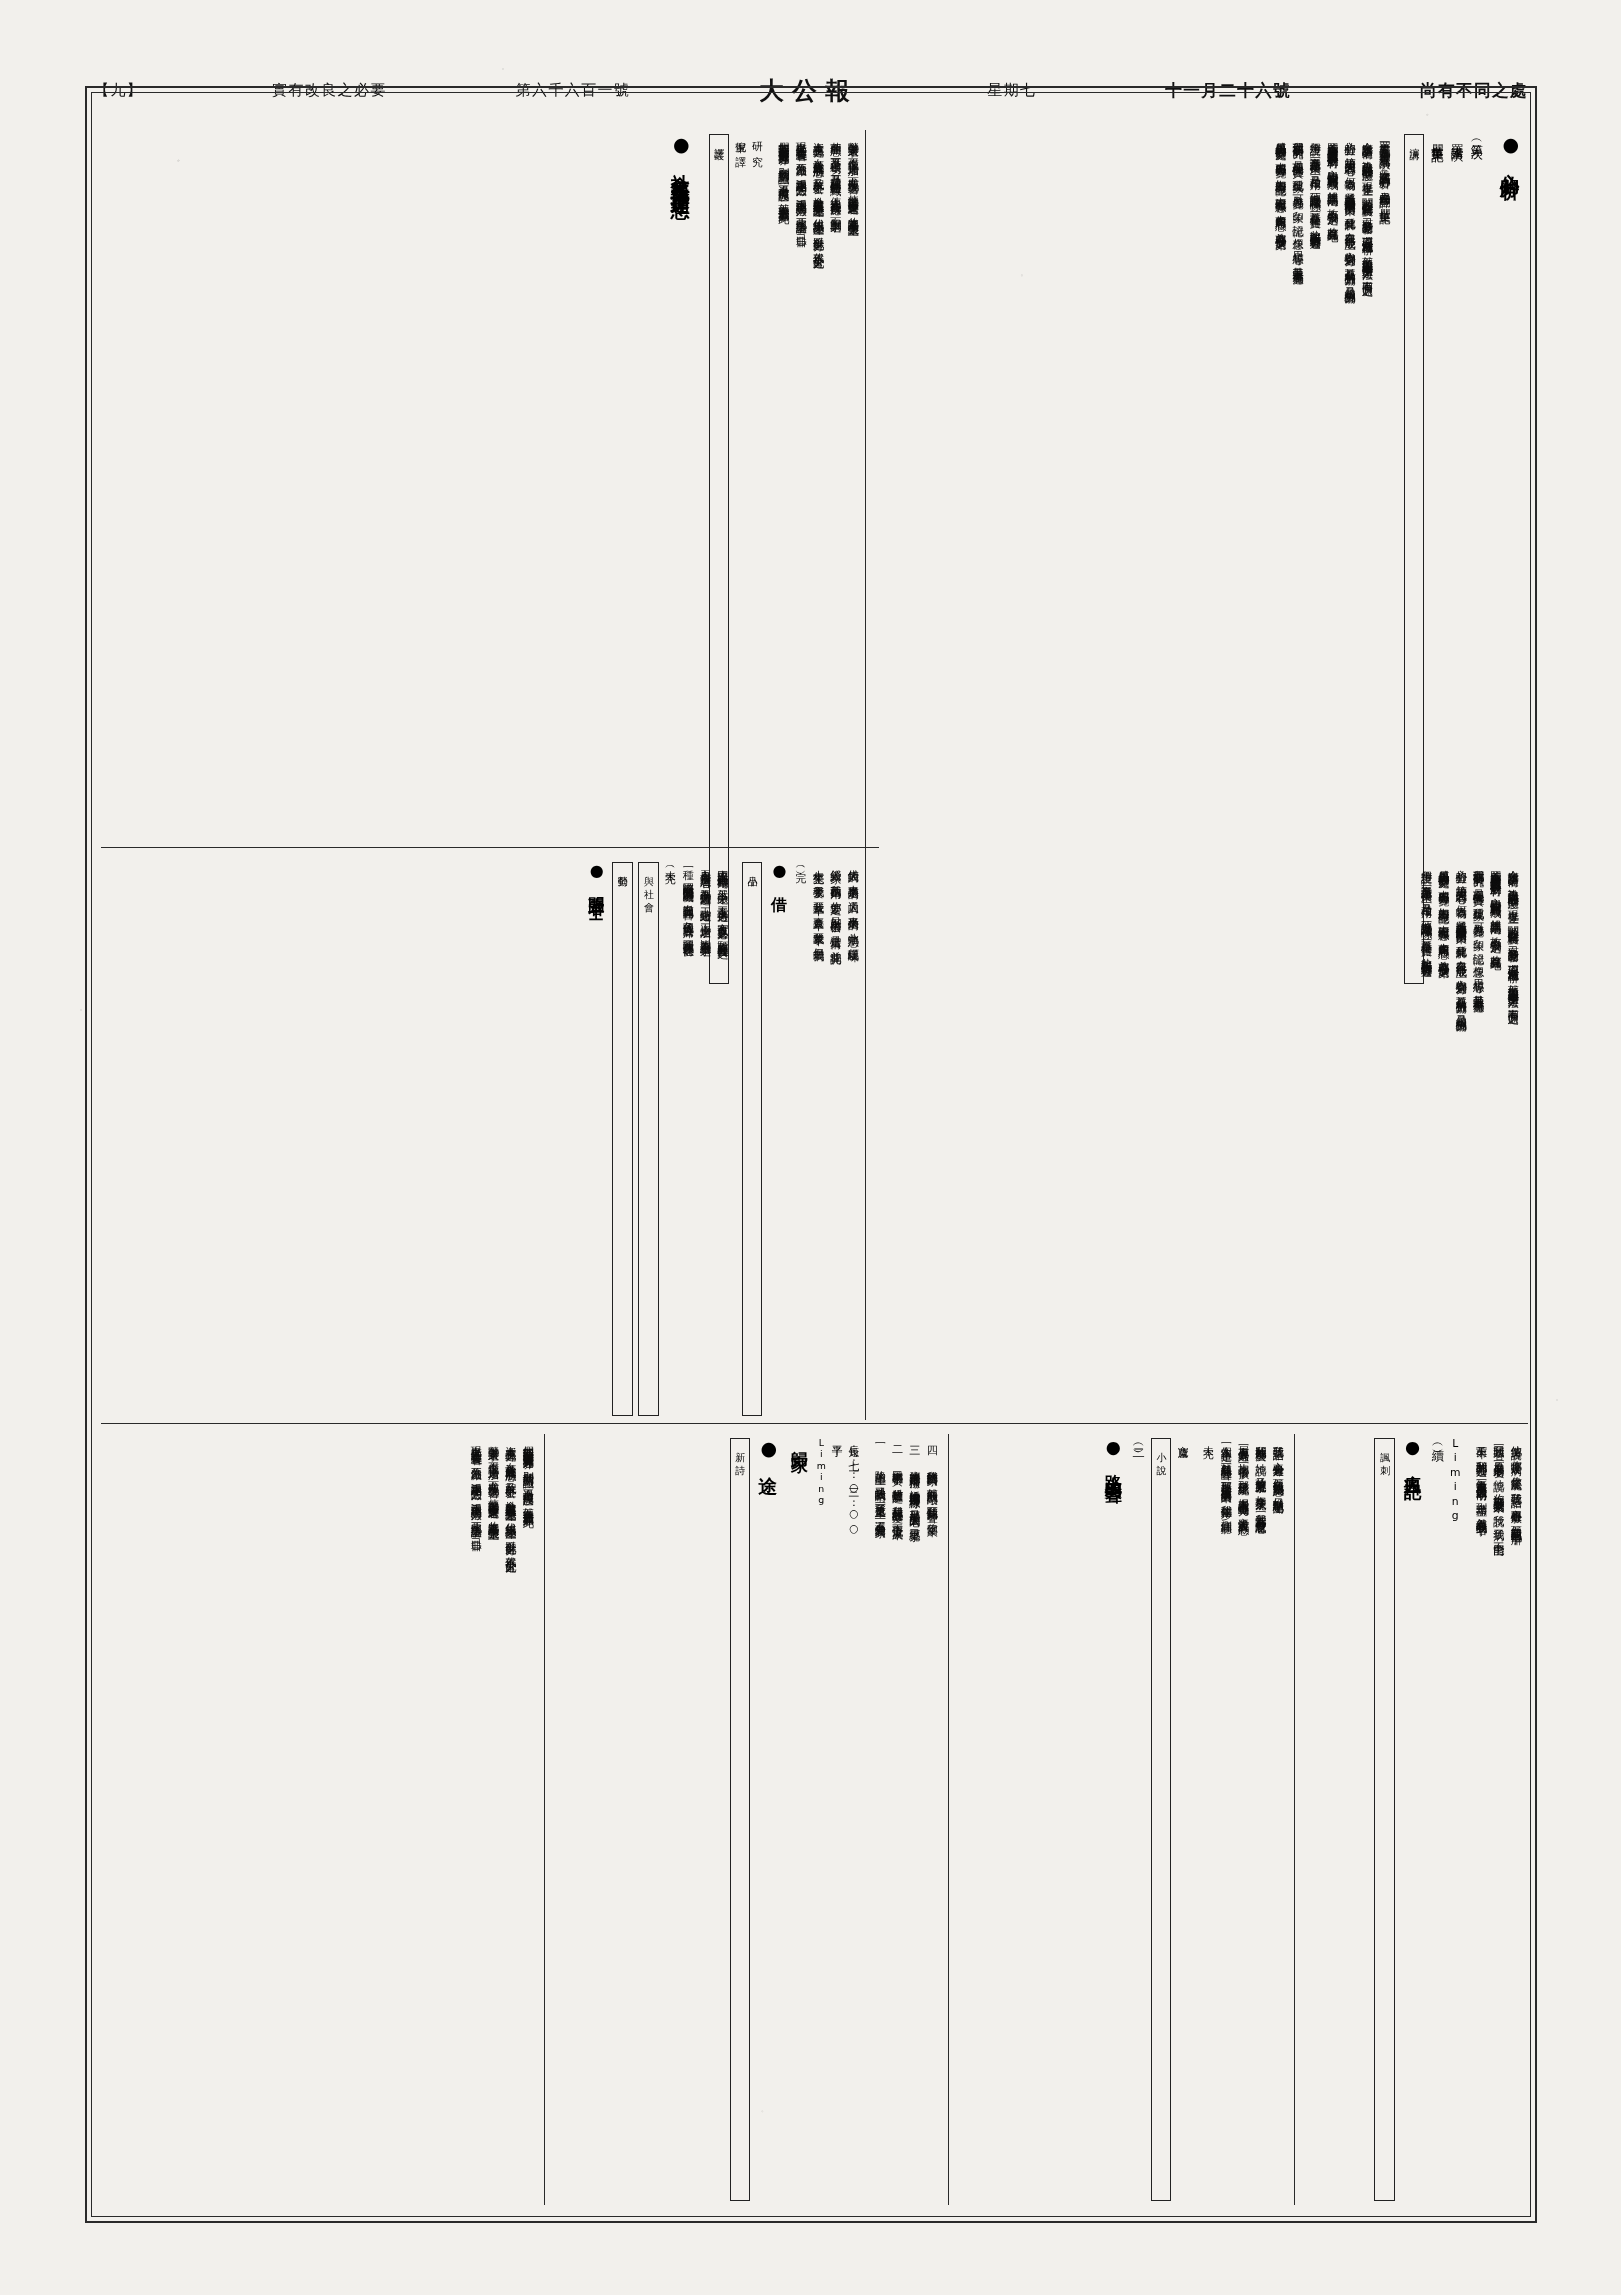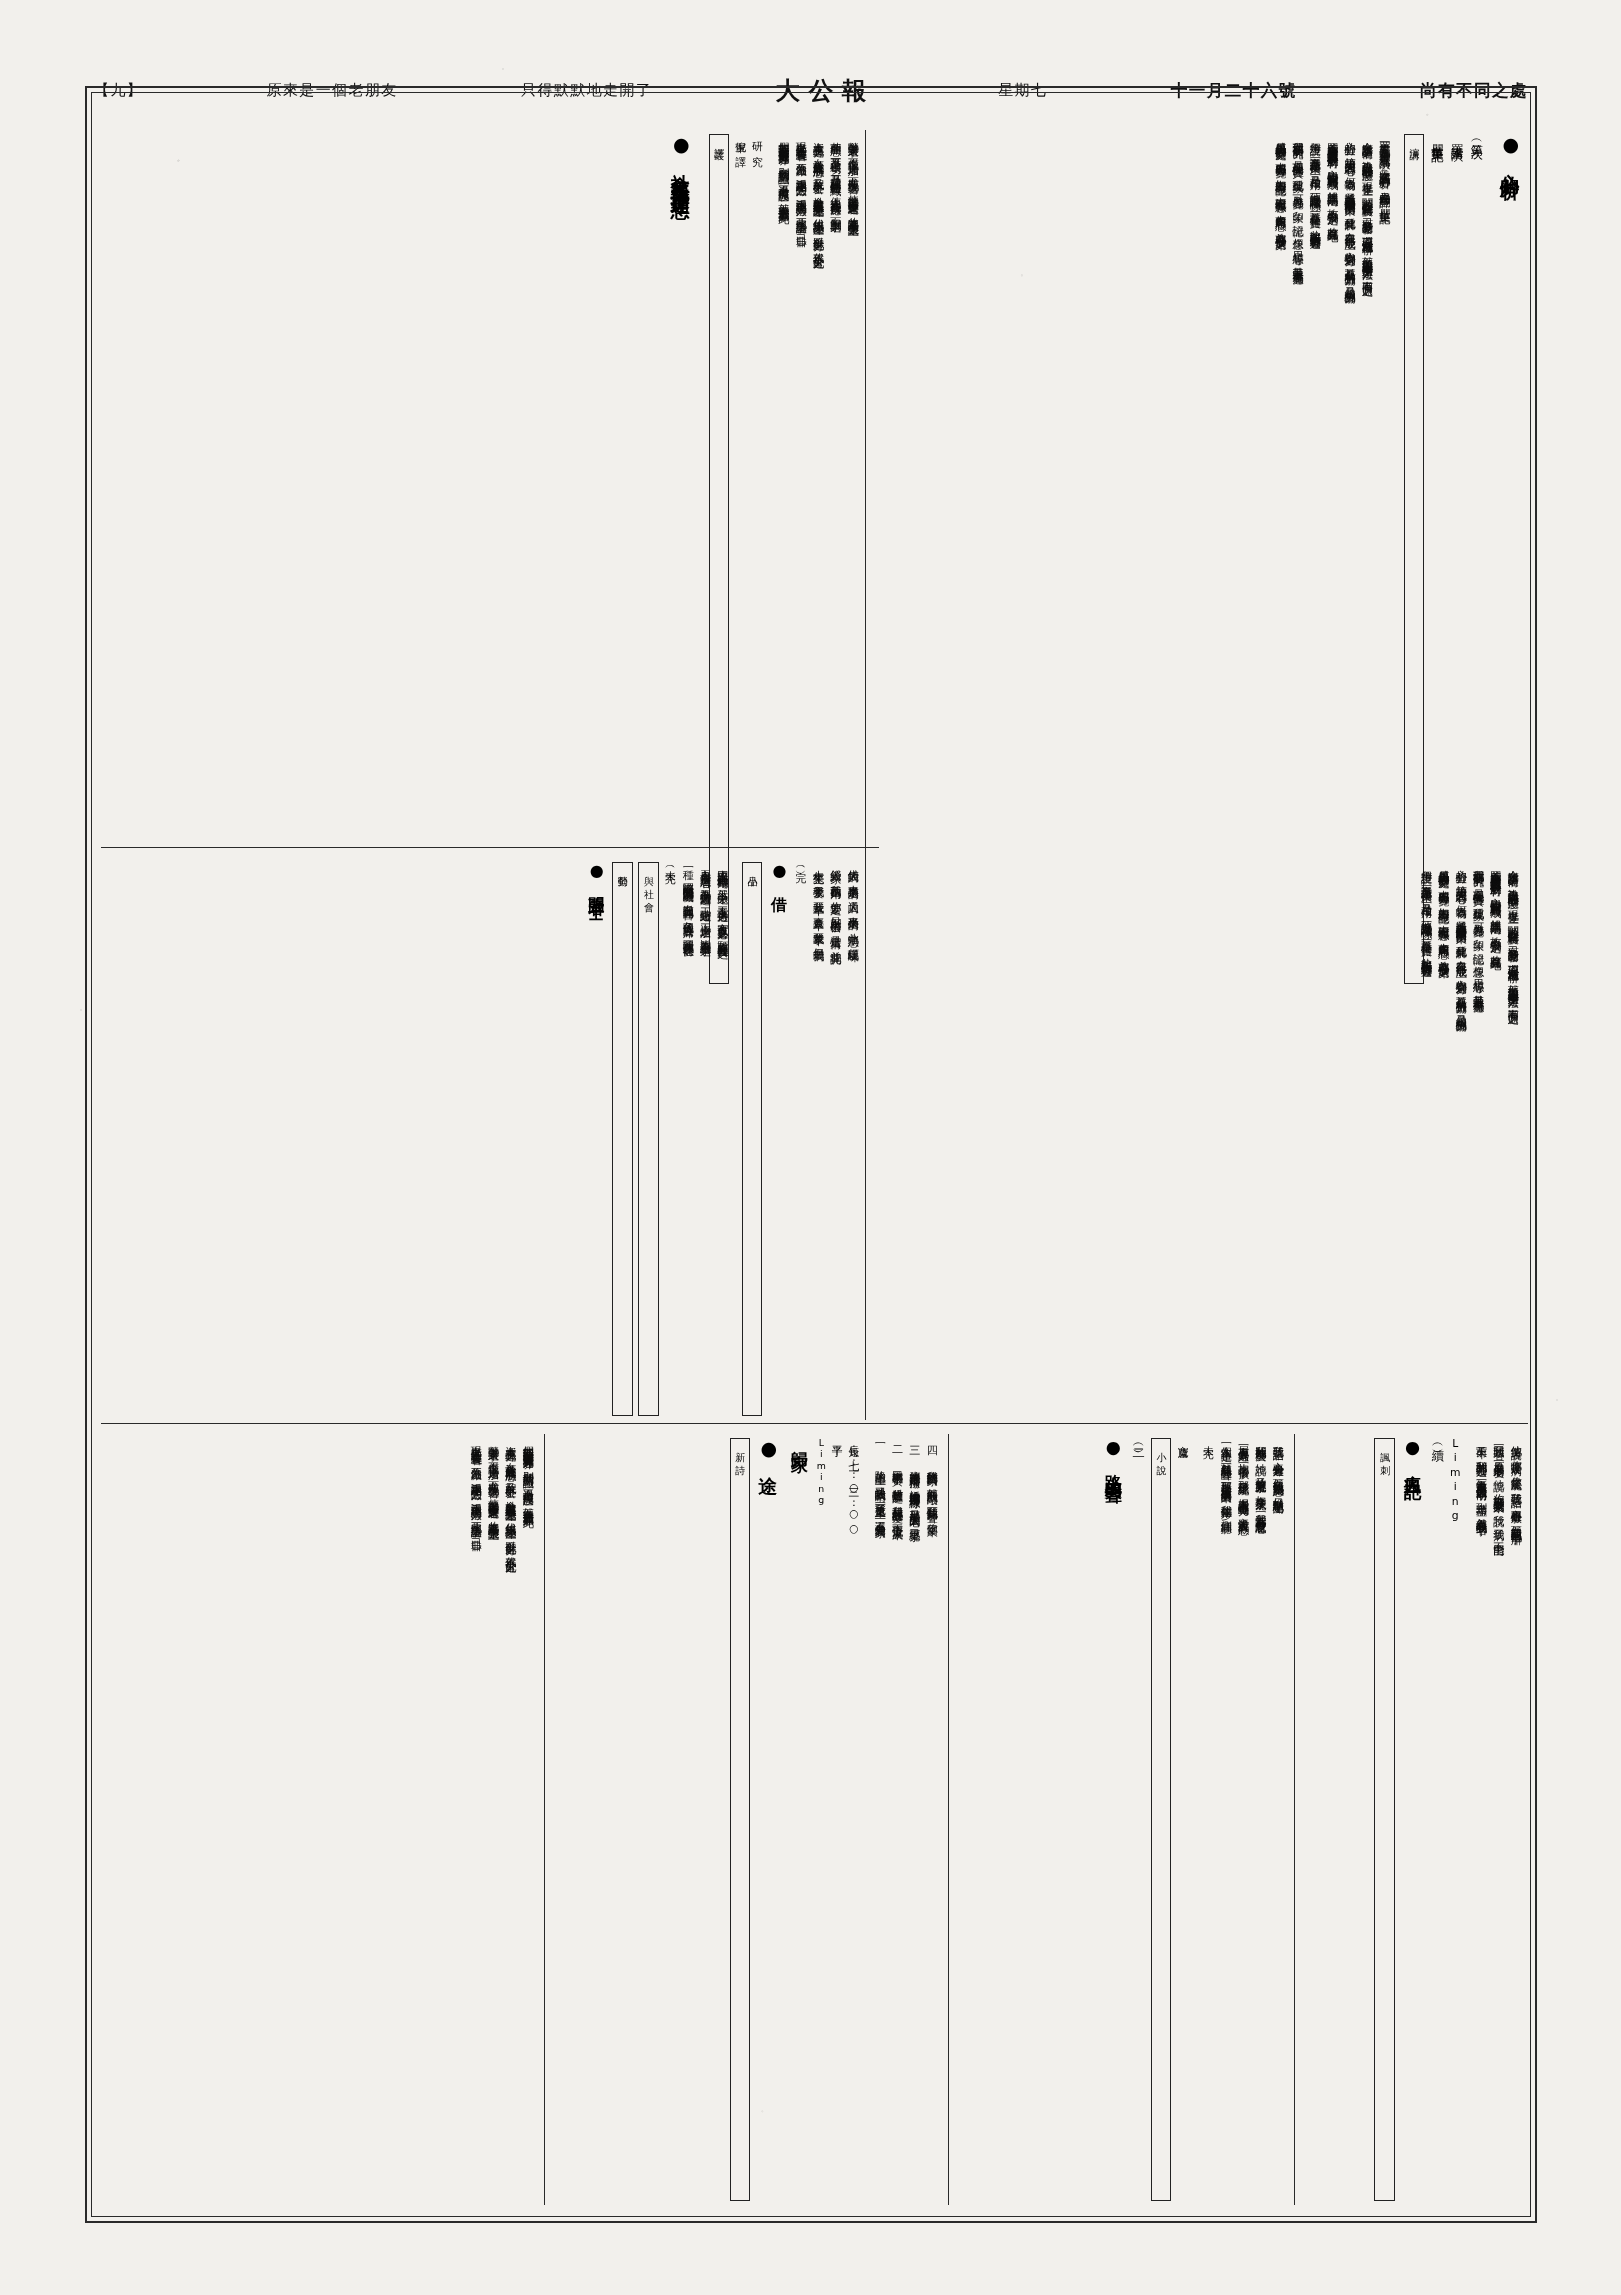"原來是一個老朋友" div.mast-item { text: 原來是一個老朋友 -> 實有改良之必要 }
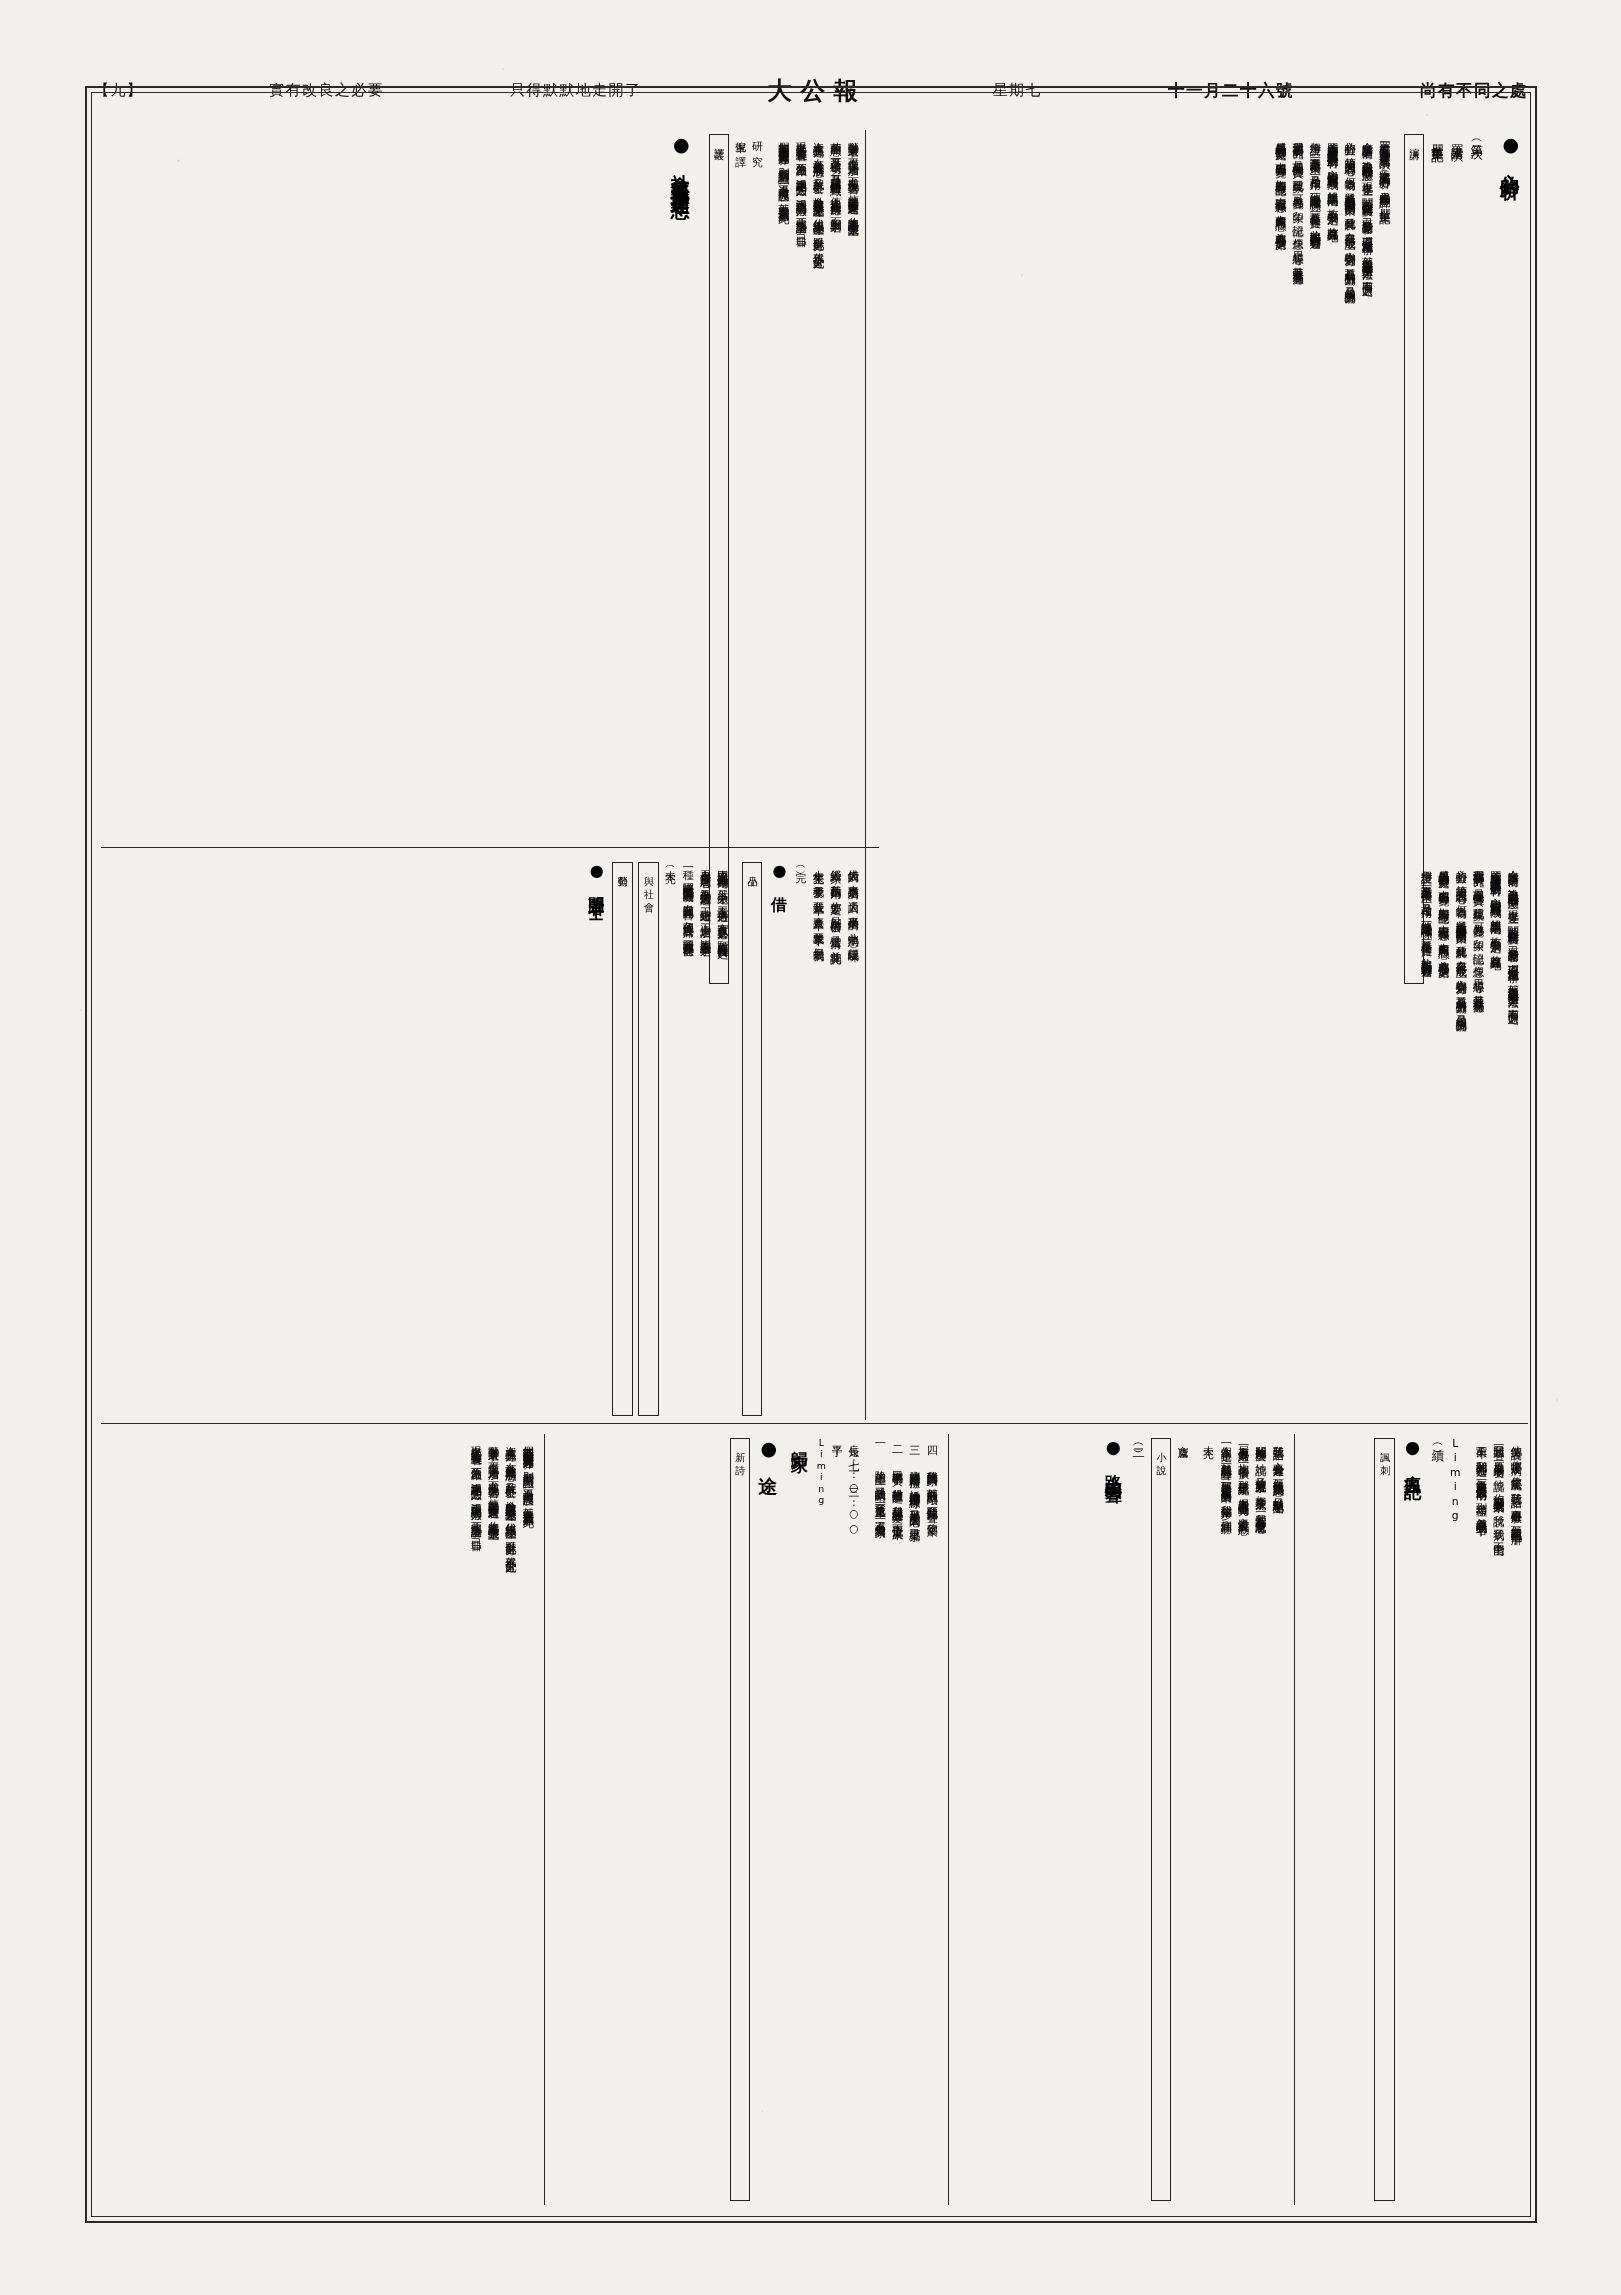"只得默默地走開了" div.mast-item { text: 只得默默地走開了 -> 第六千六百一號 }
